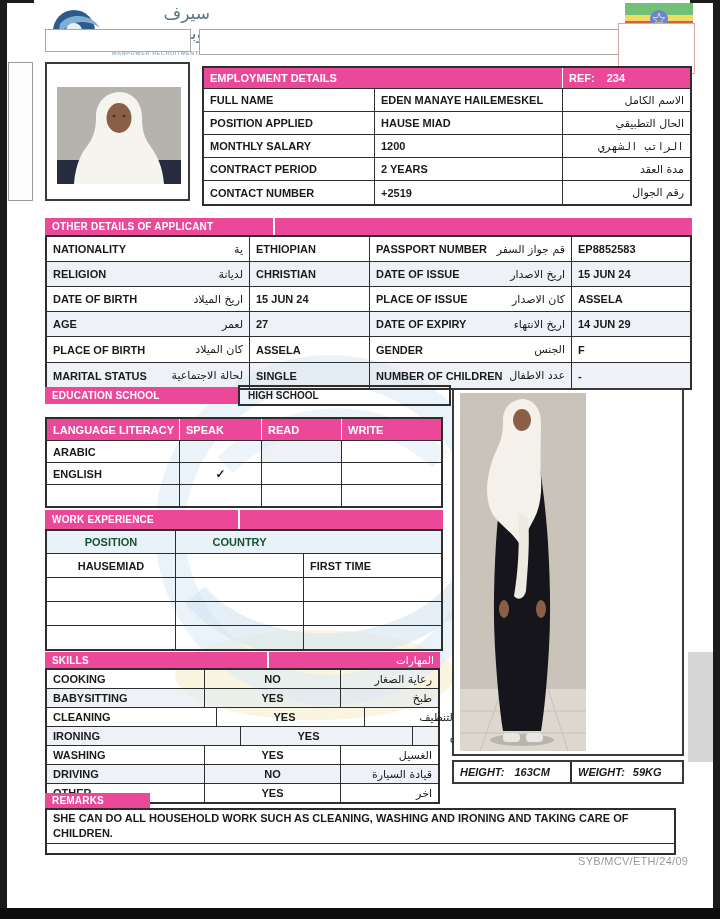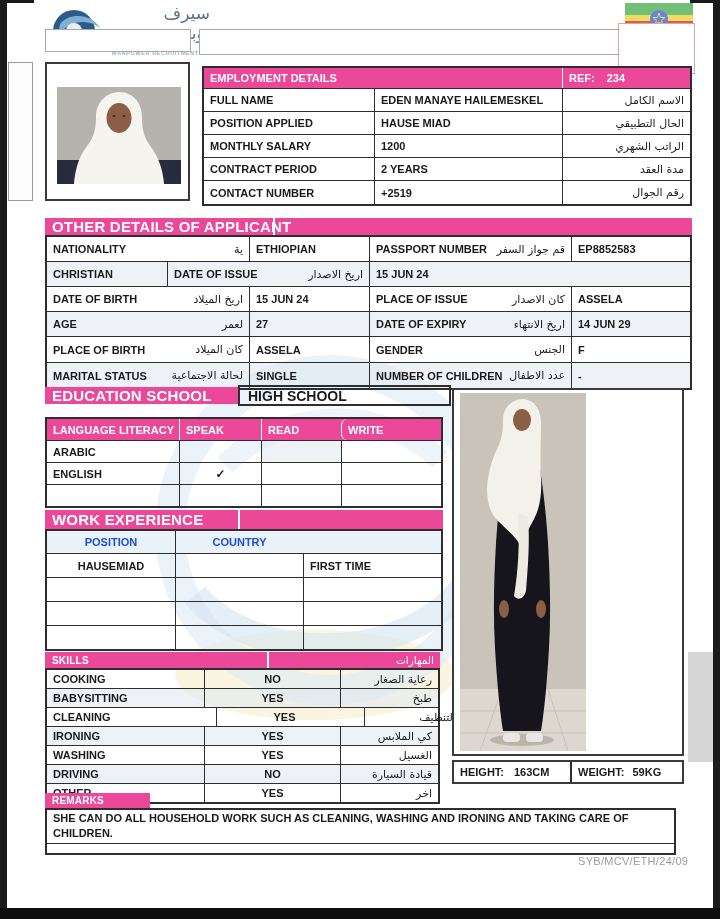"الراتب الشهري" div.tc { font-family: none -> Liberation Mono, monospace }
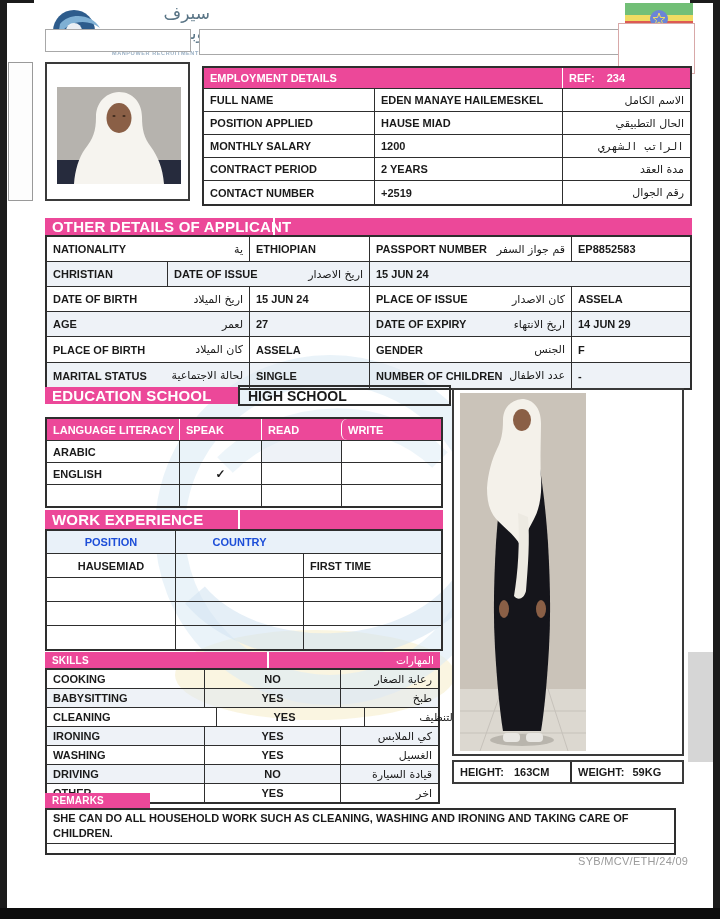"OTHER DETAILS OF APPLICANT" .bar { font-size: 15px -> 10px }
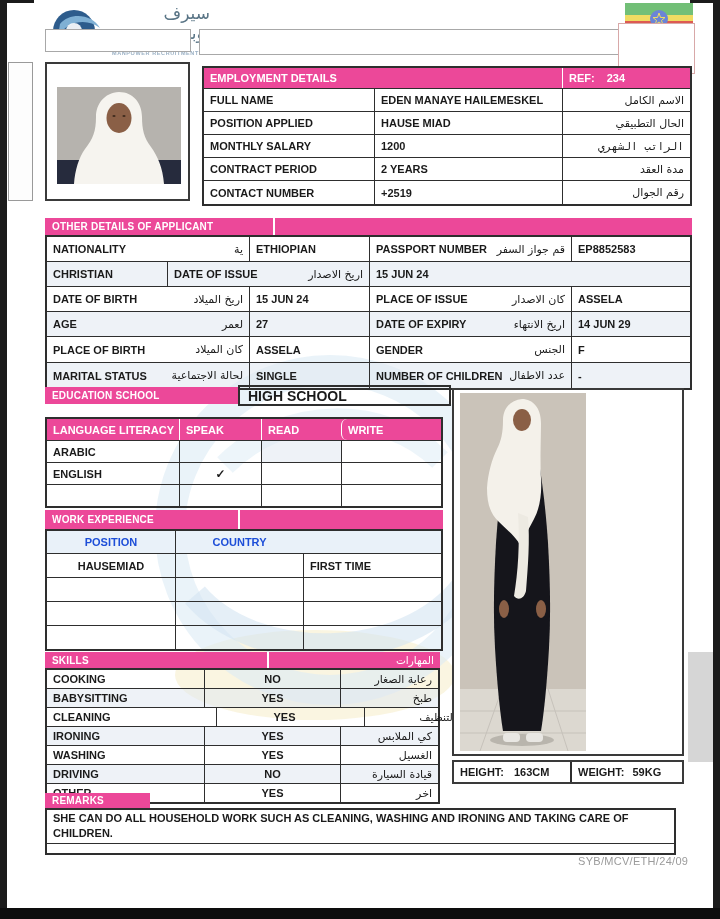"RELIGION" div.tc { html: none -> <div> <span>RELIGION</span> <span>لديانة</span> </div> }
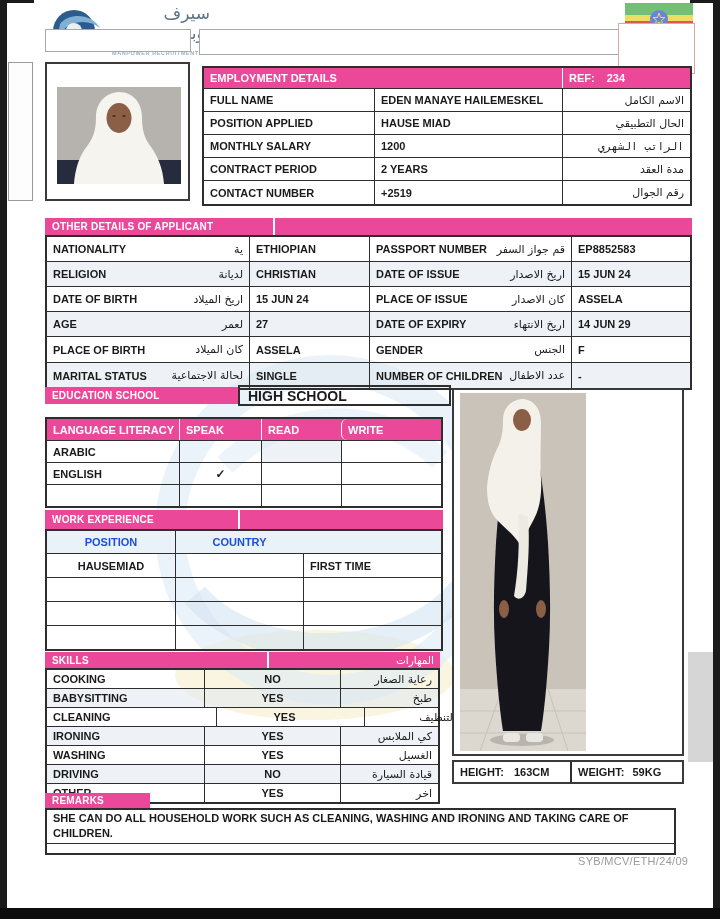"HIGH SCHOOL" .edu-val { font-size: 14px -> 10px }
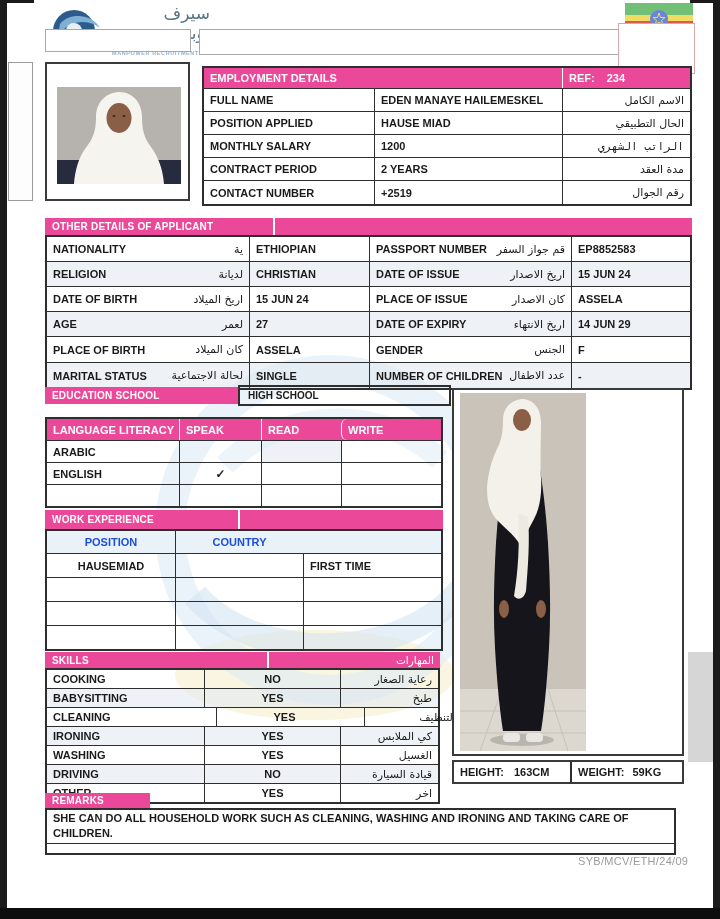"WRITE" div.tc { border-radius: 6px -> none }
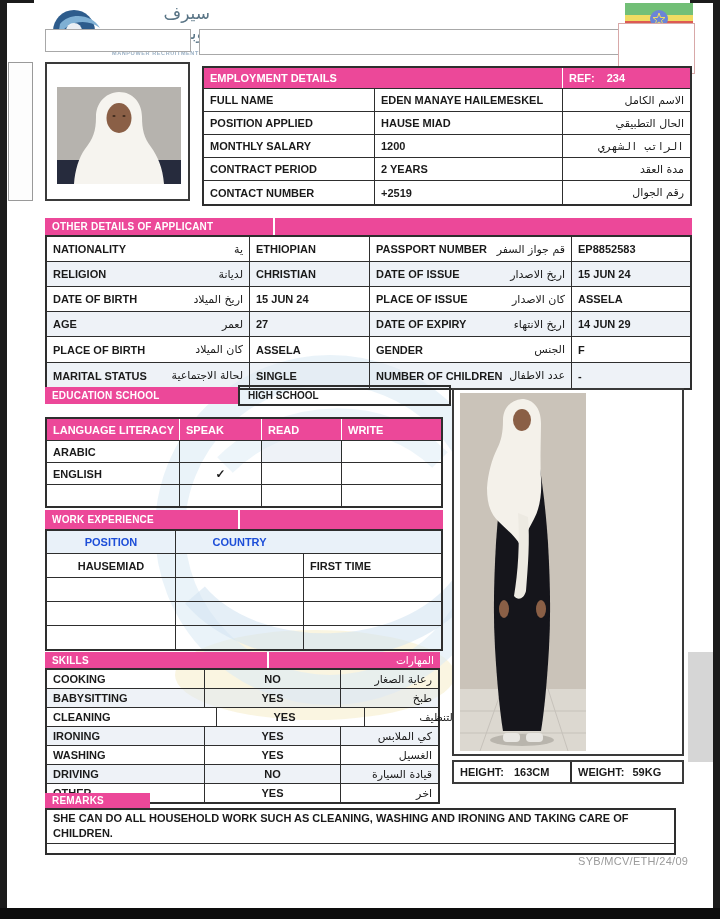"POSITION" .hdr-tint { color: #1d4ed8 -> #14532d }
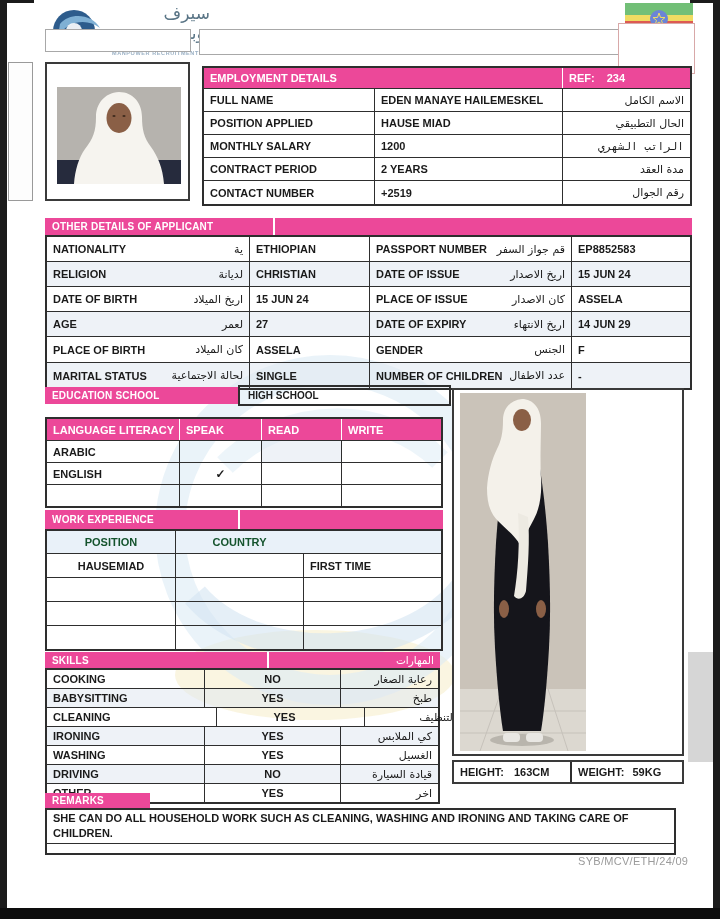"IRONING" div.trow { gap: none -> 36px }
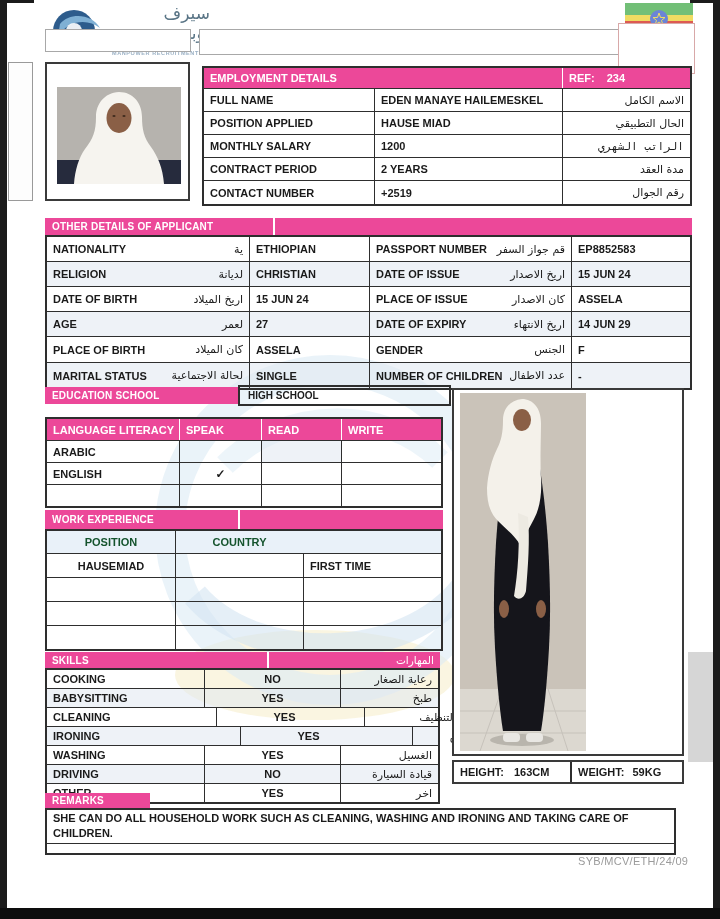"HEIGHT:" .hw .tc { font-style: none -> italic }
